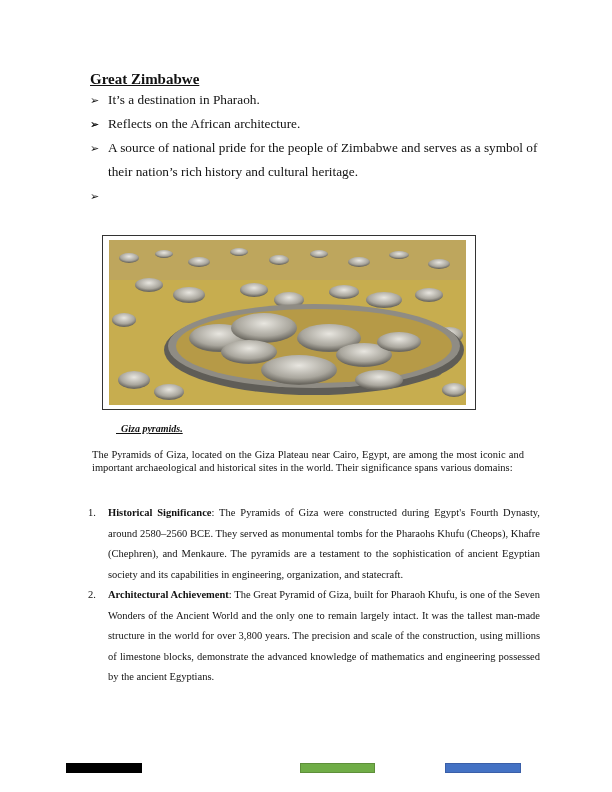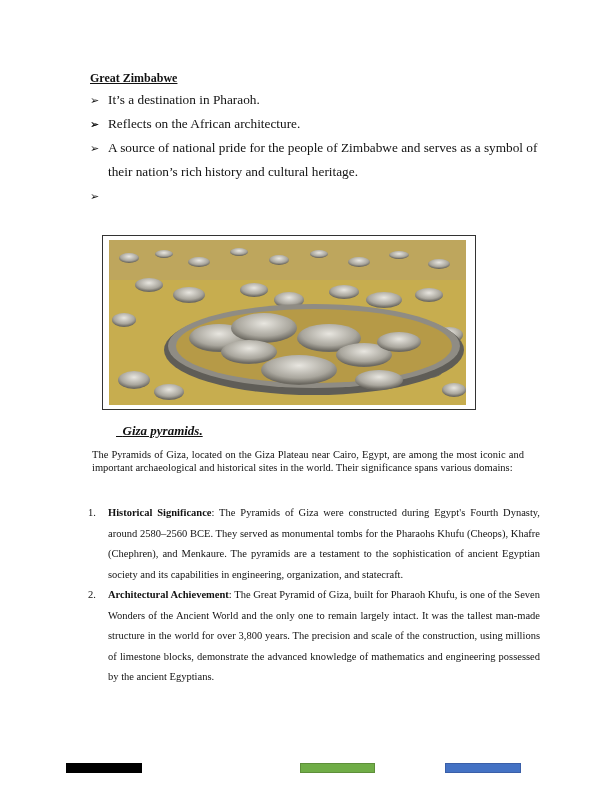"Great Zimbabwe" .h1 { font-size: 12px -> 15px }
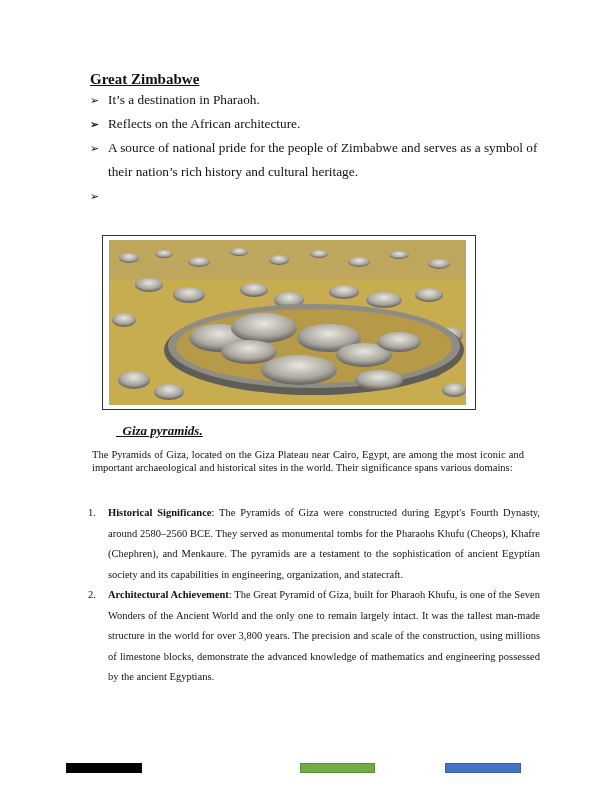"Giza pyramids." .h2 { font-size: 13px -> 10px }
